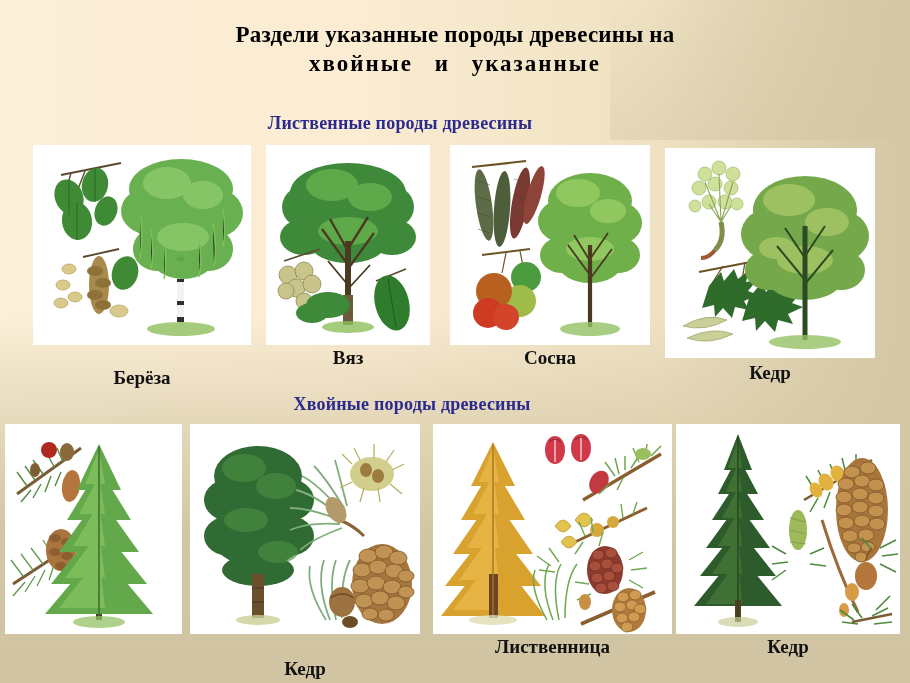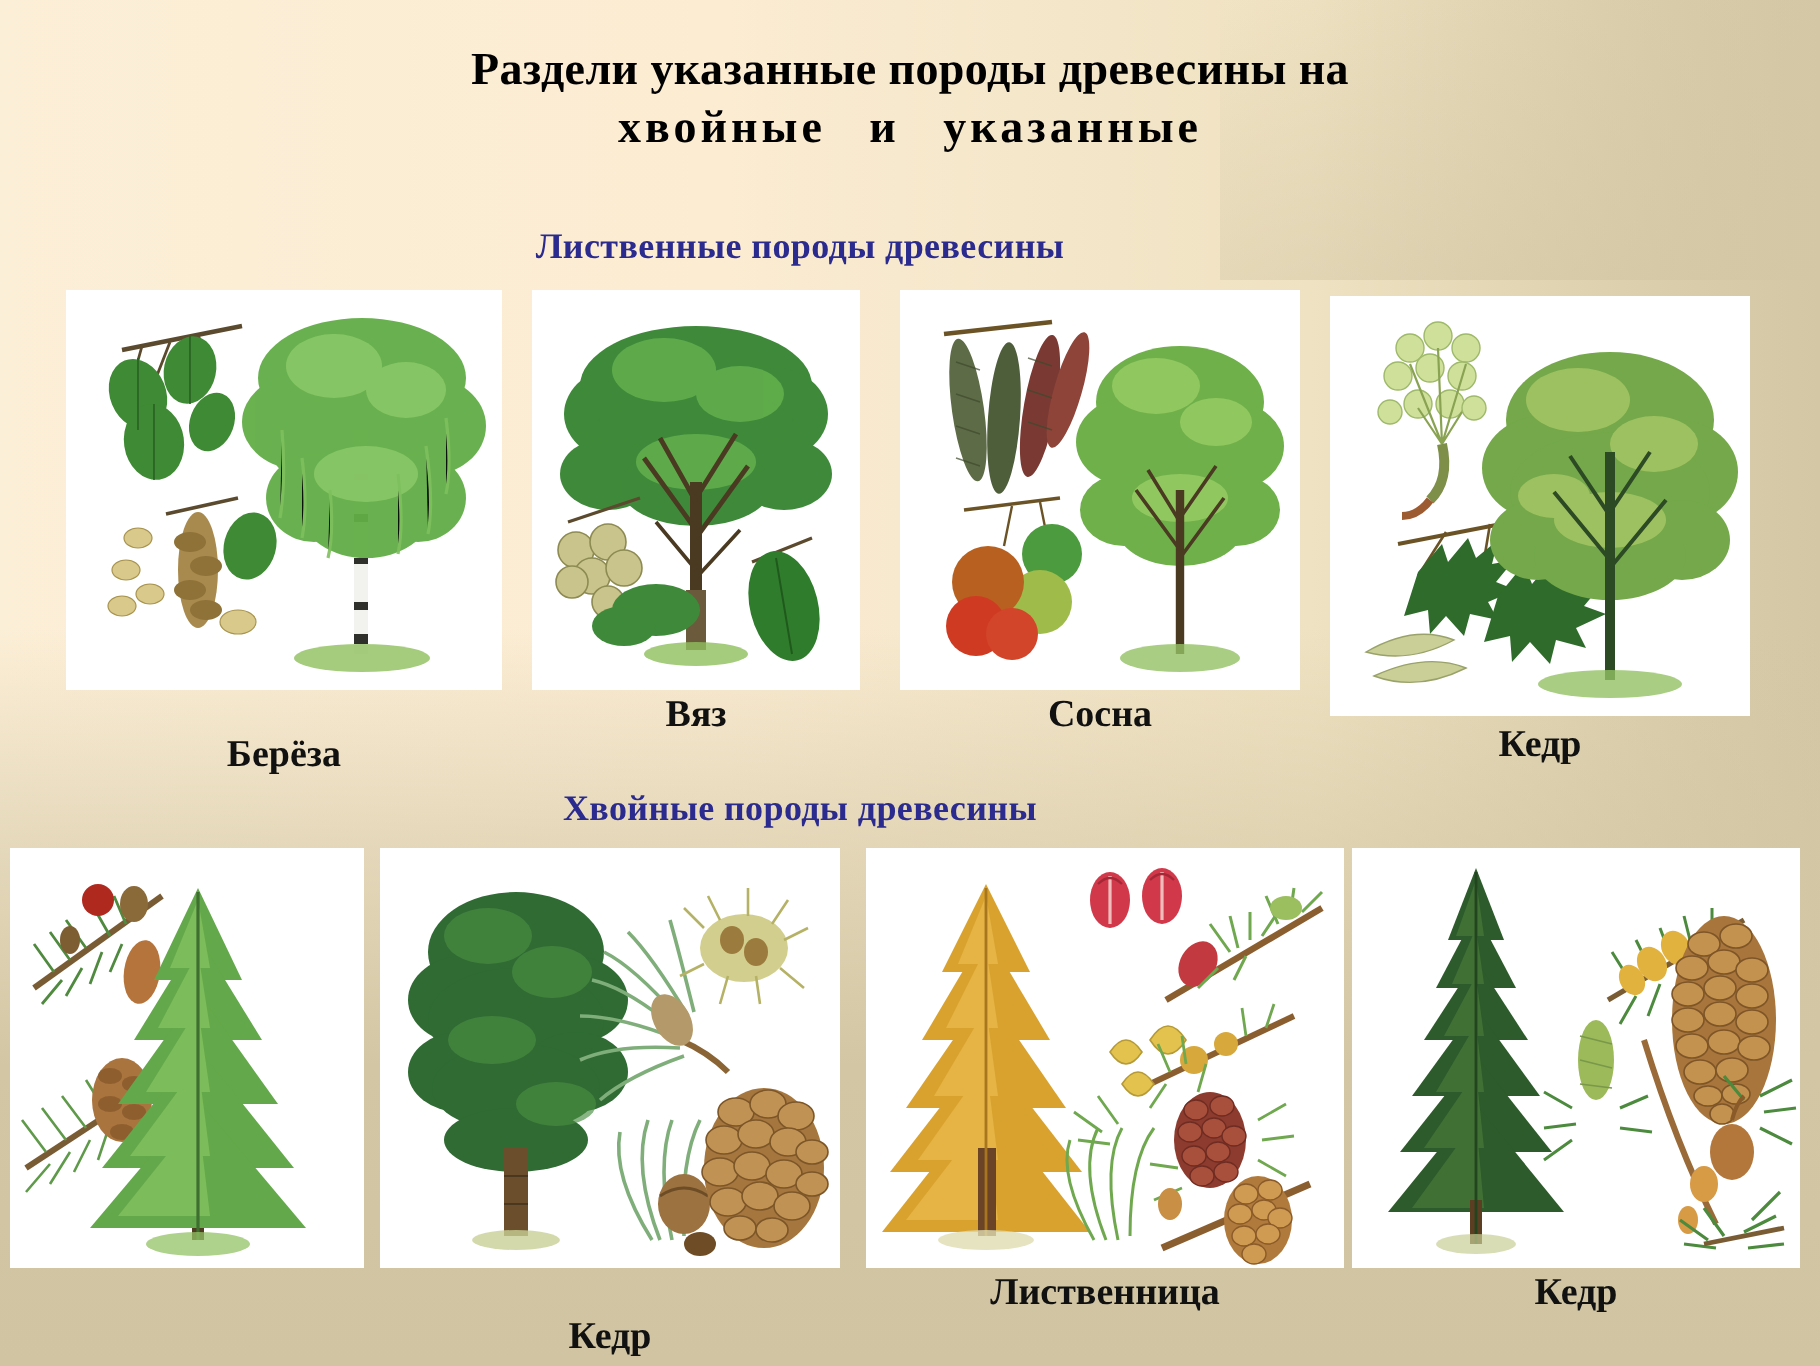"Хвойные породы древесины" #head-conifer { padding-left: none -> 12px }
